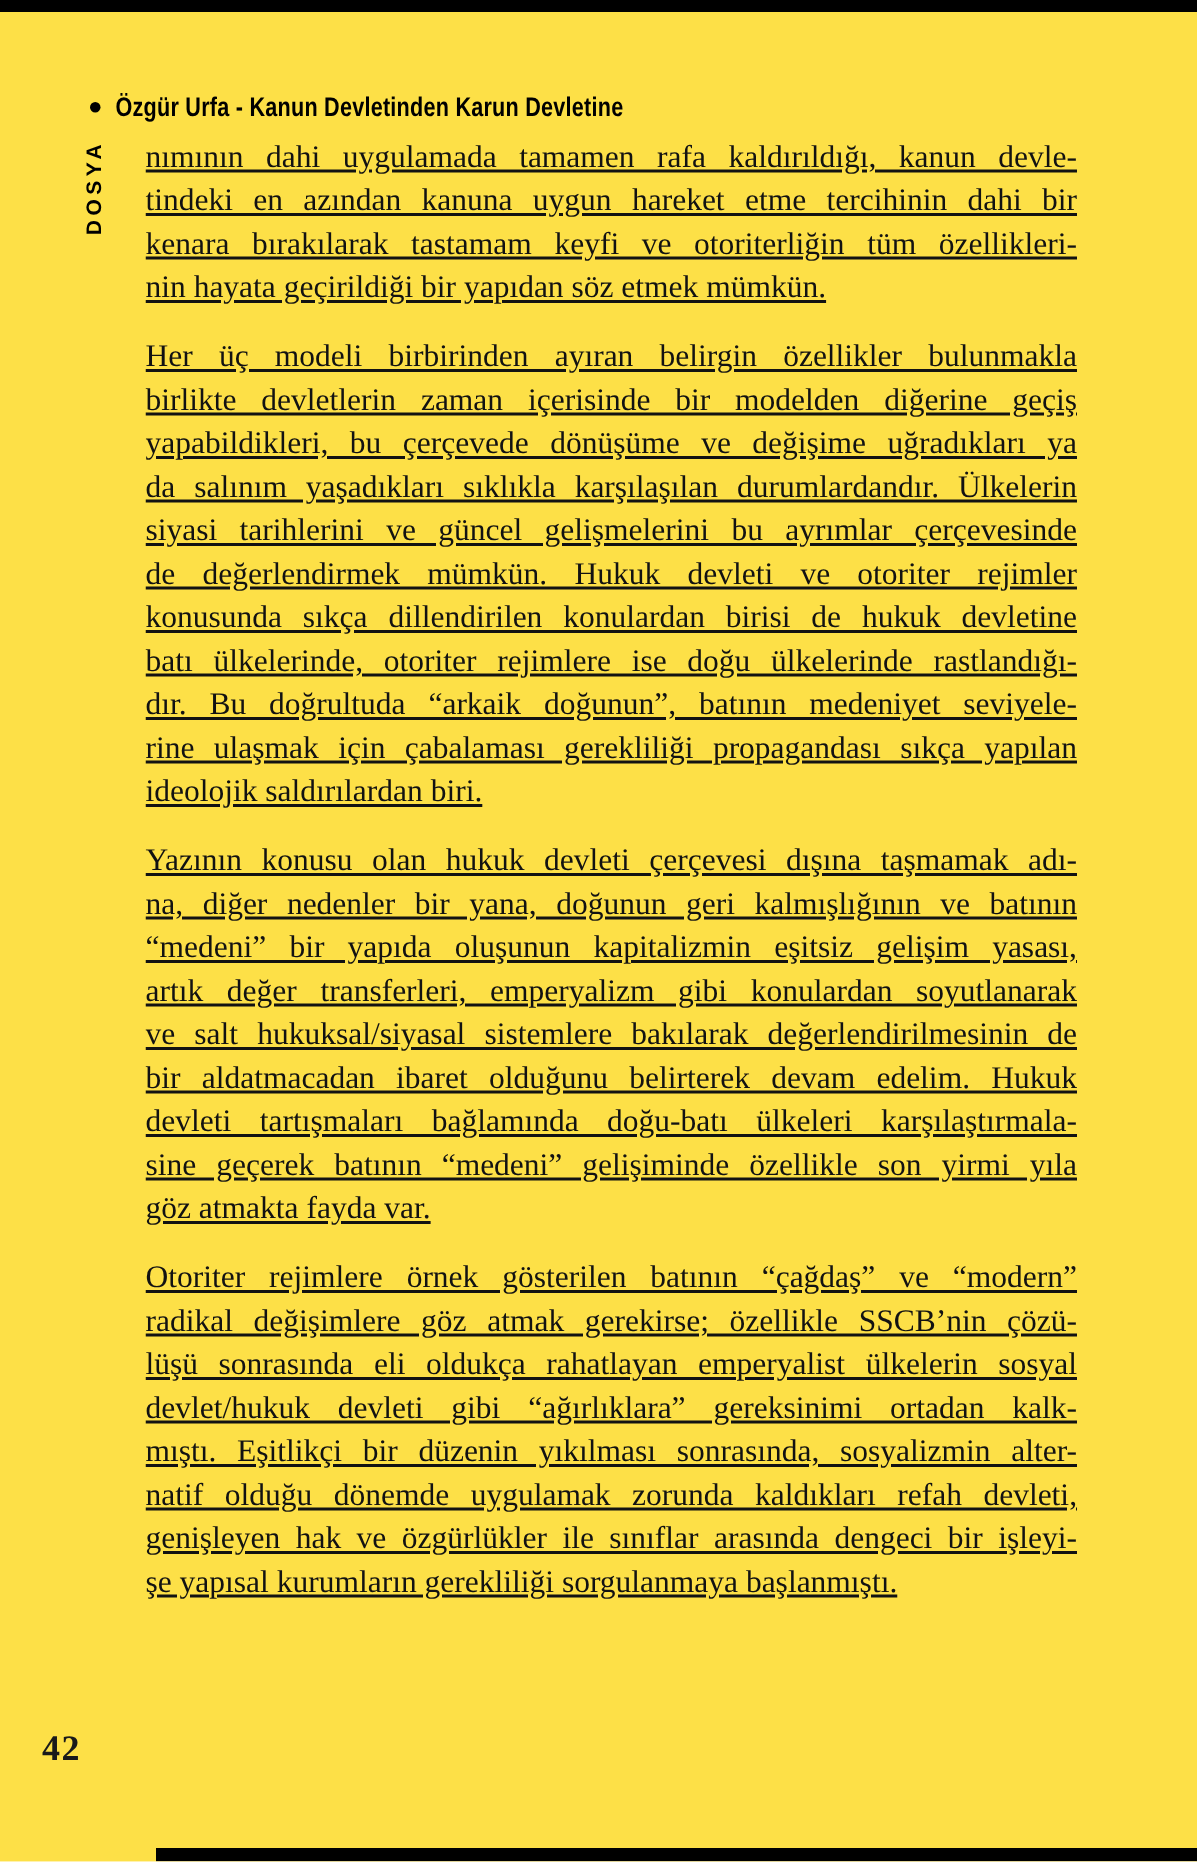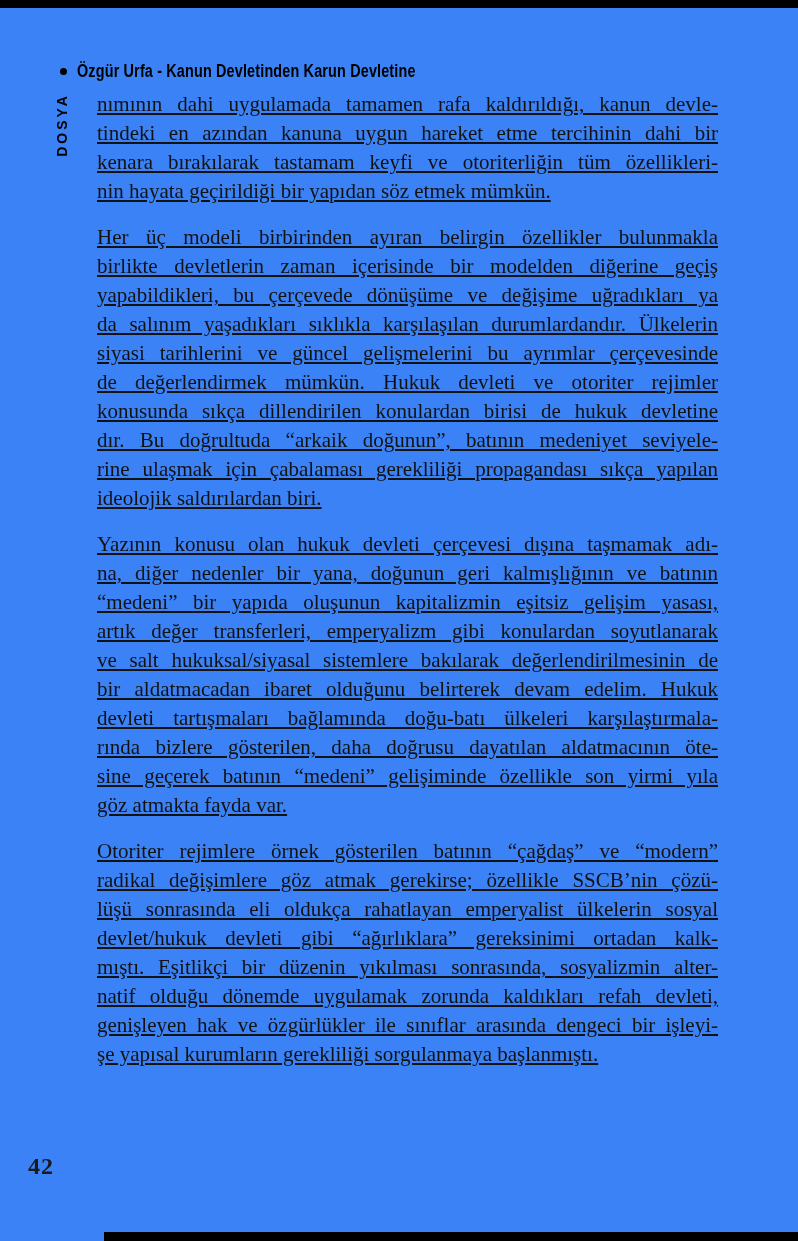"Özgür Urfa - Kanun Devletinden" .page { background: #3b82f6 -> #fde047 }
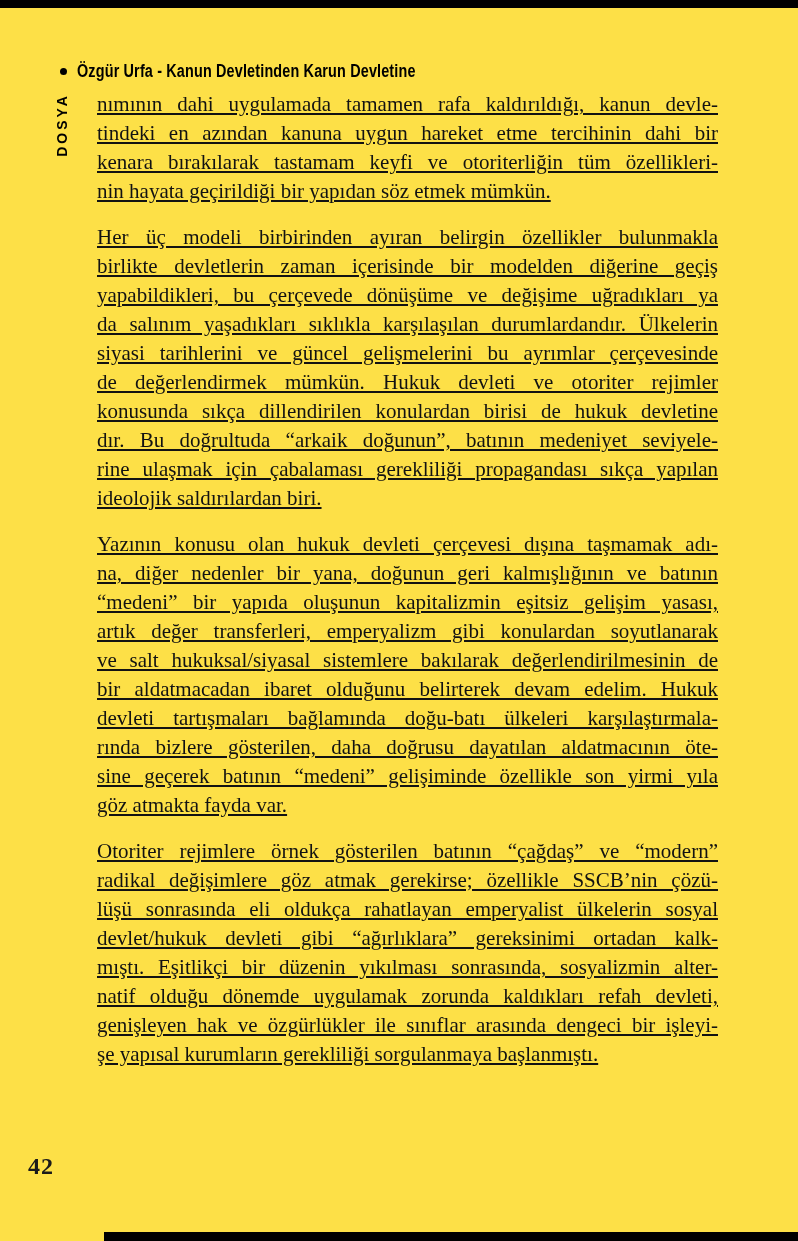"batı ülkelerinde, otoriter rejimlere ise" div.line { html: none -> <div>batı ülkelerinde, otoriter rejimlere ise doğu ülkelerinde rastlandığı-</div> }
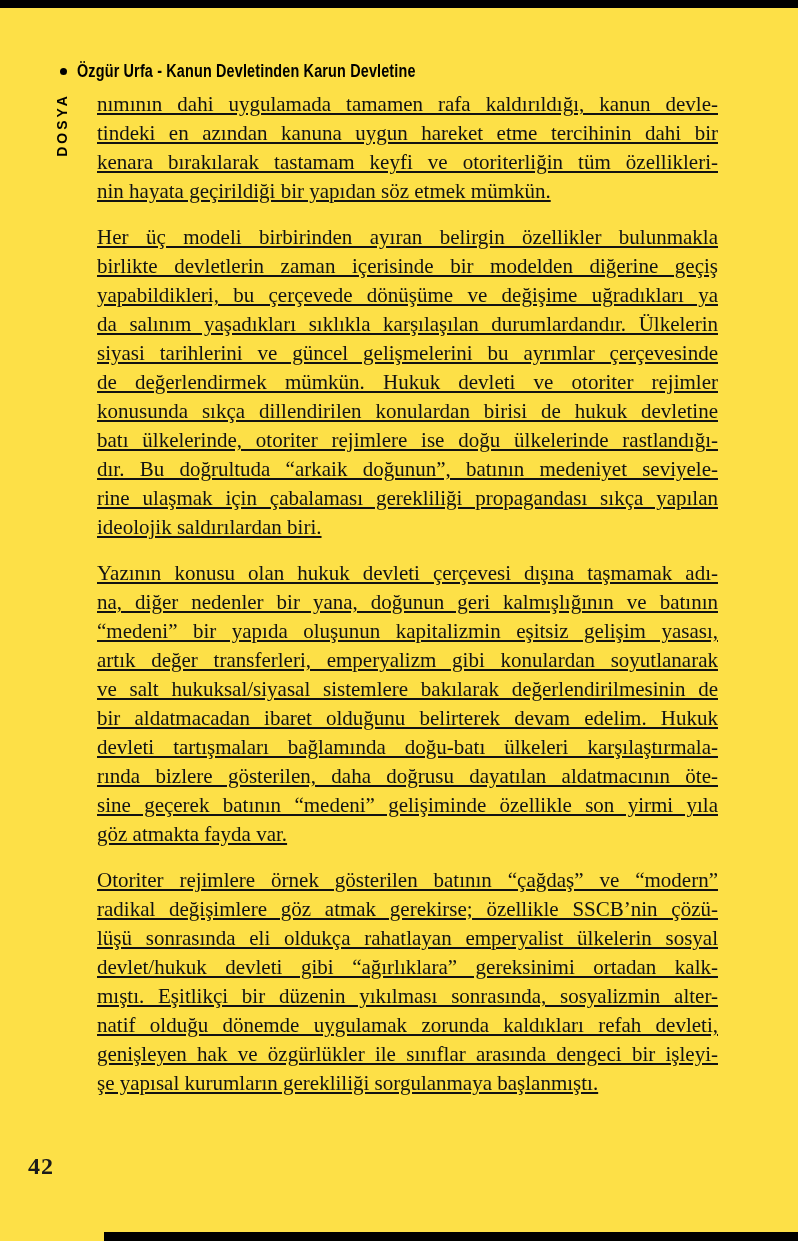"rında bizlere gösterilen, daha doğrusu" div.line { html: <div>rında bizlere gösterilen, daha doğrusu dayatılan aldatmacının öte-</div> -> none }
